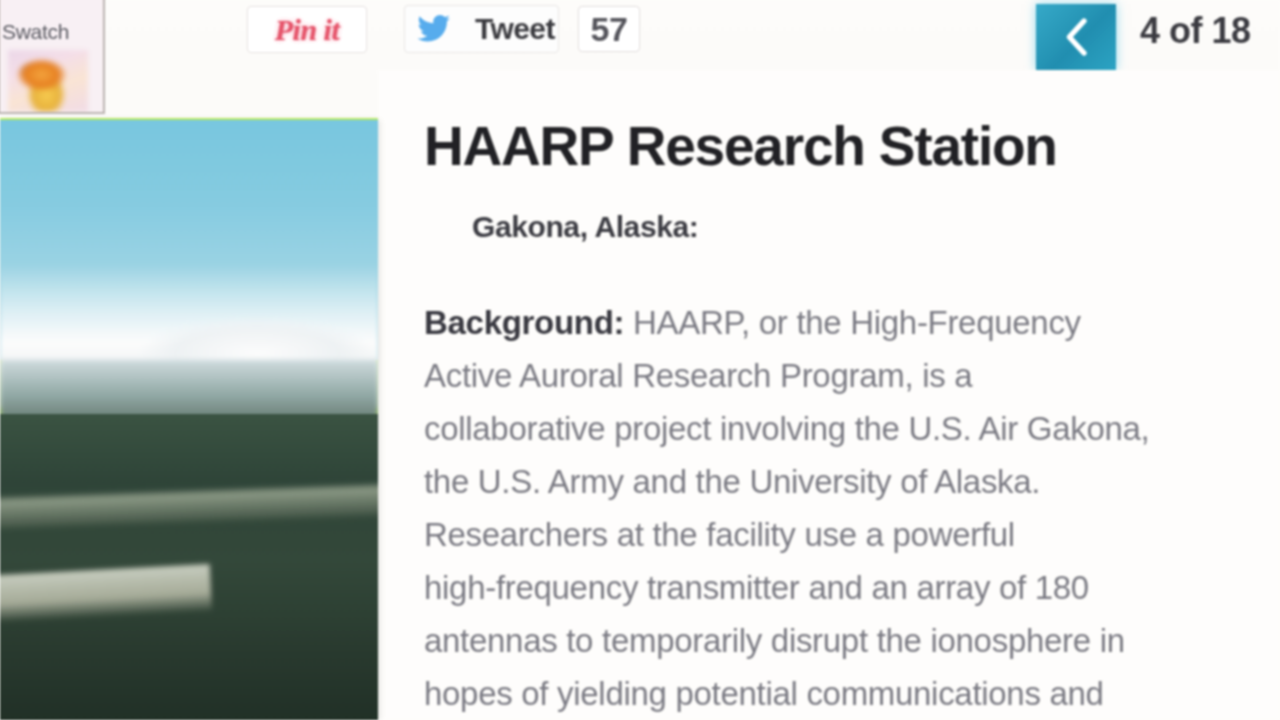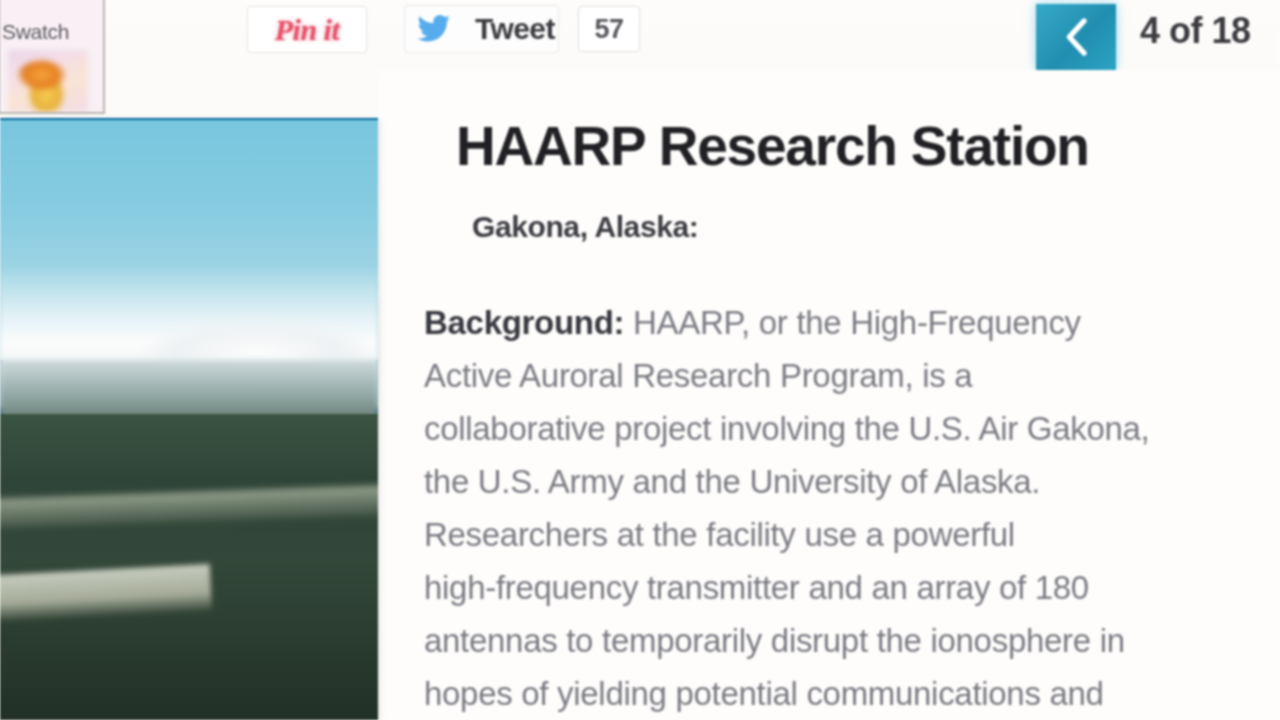"Swatch" #stage { background: #0369a1 -> #bef264 }
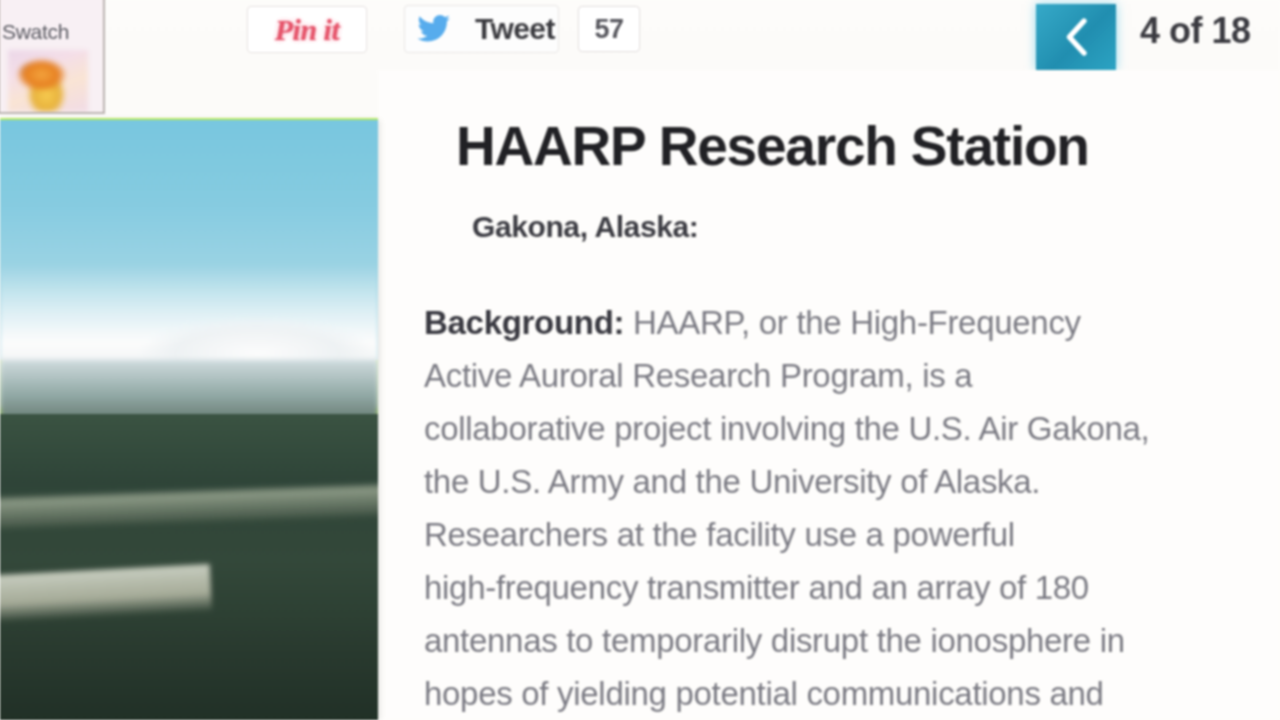"57" .tweet-count { font-size: 27px -> 34px }
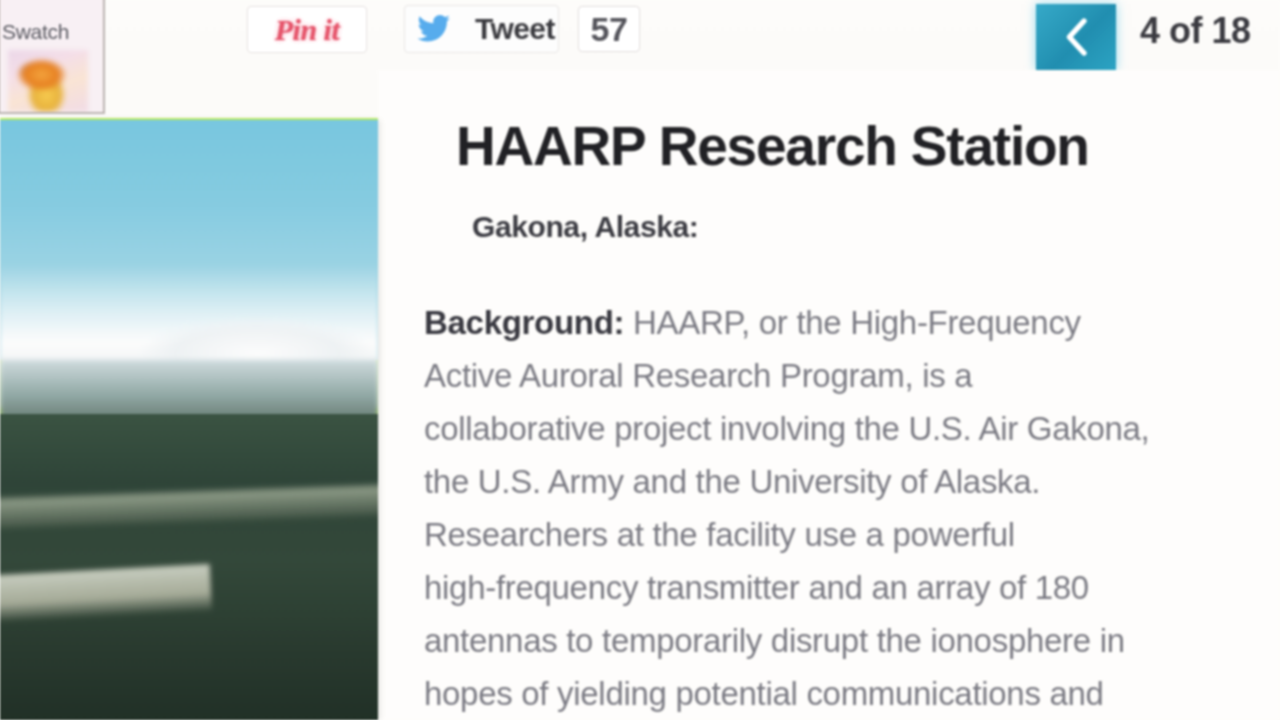"HAARP Research Station" .title { margin-left: 32px -> none }
